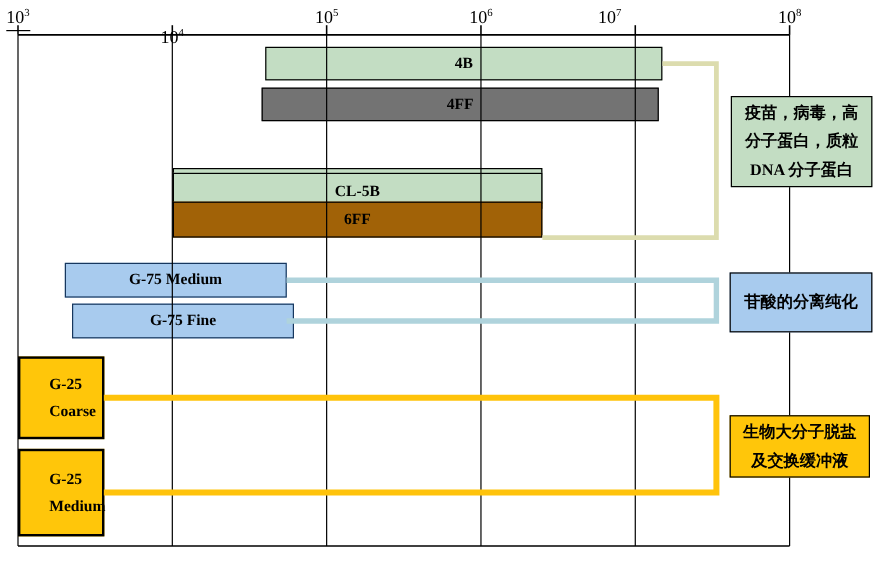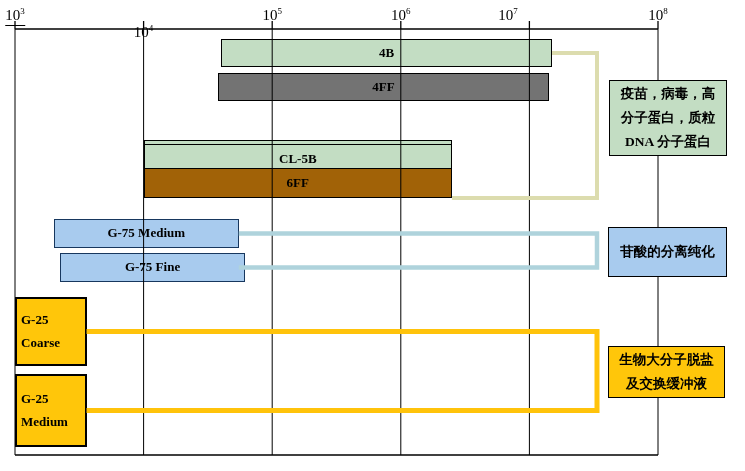"G-25" .bar.stacked { padding-left: 4px -> 24px }
